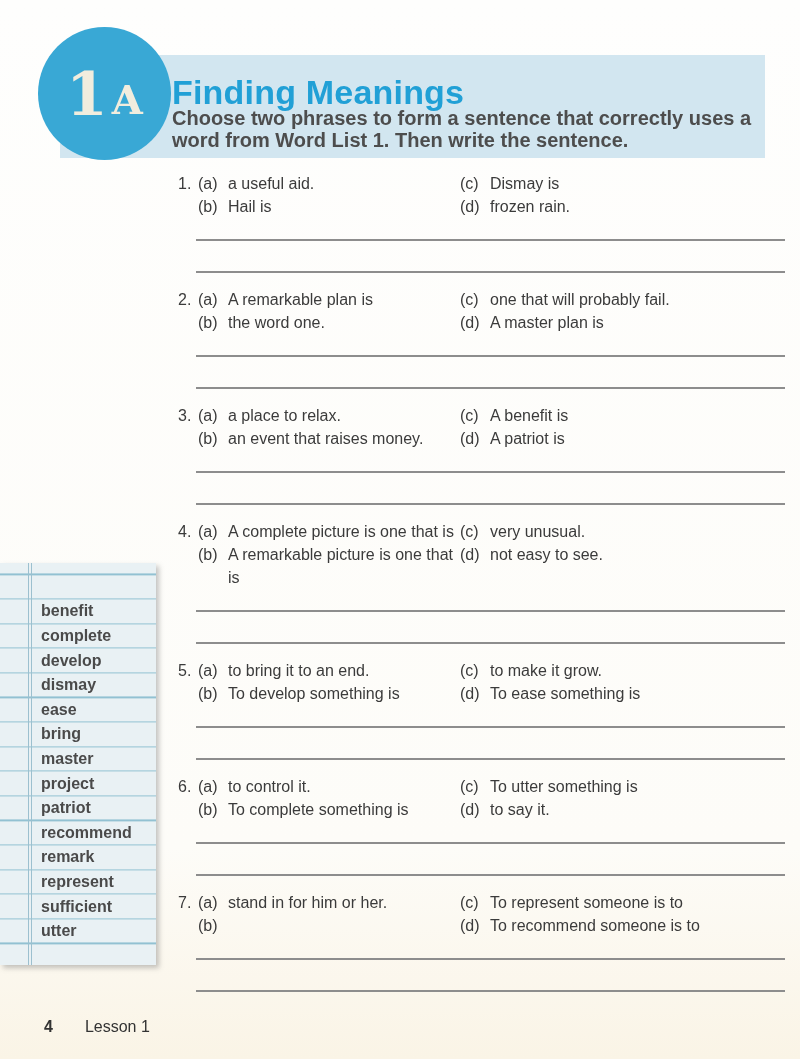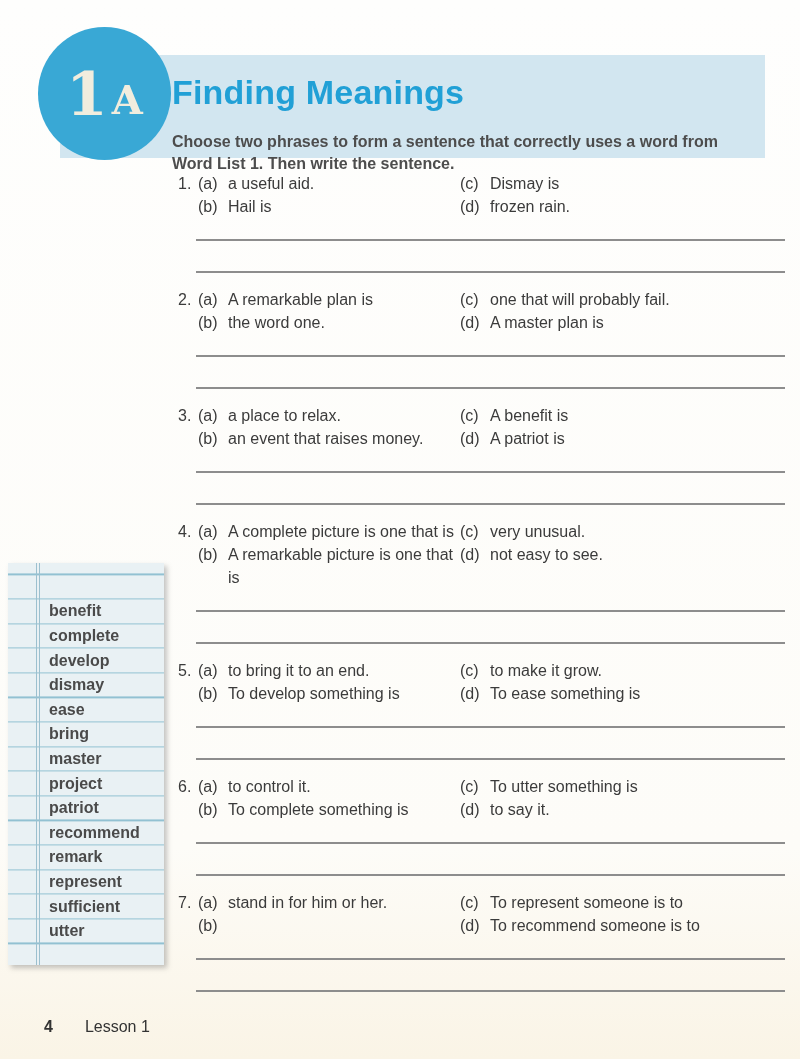"Choose two phrases to form" .header-instructions { font-size: 16px -> 20px; margin-top: 24px -> none }
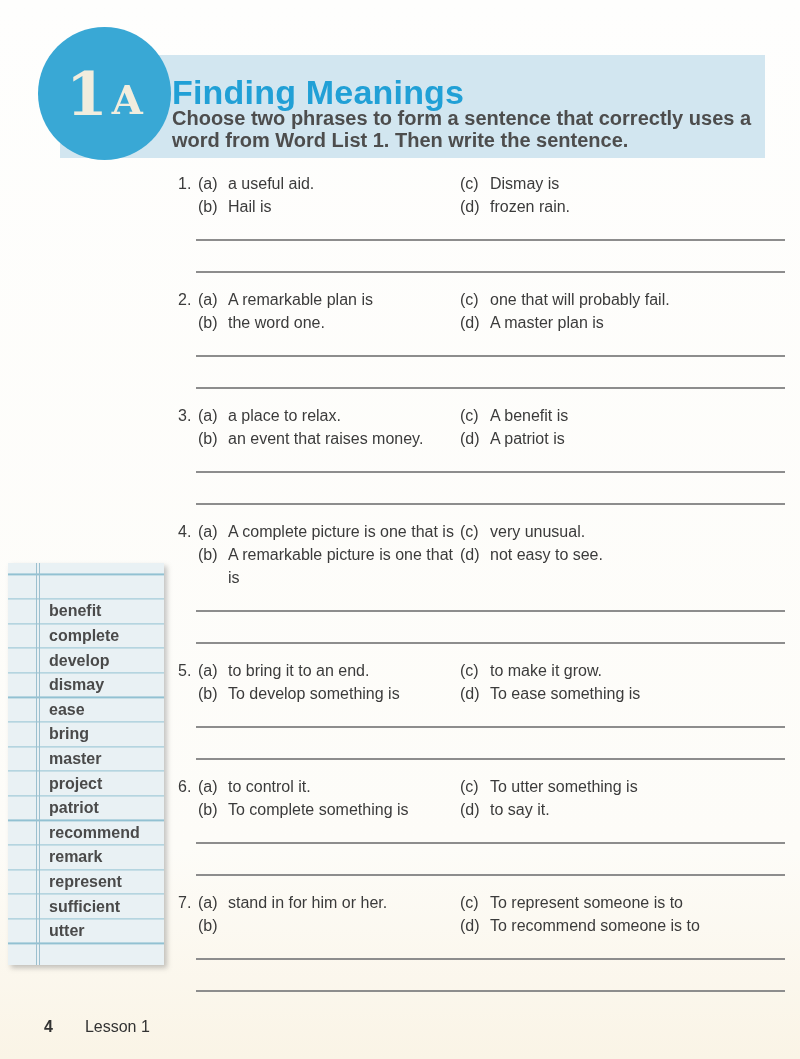"benefit" .word-panel { margin-left: 8px -> none }
